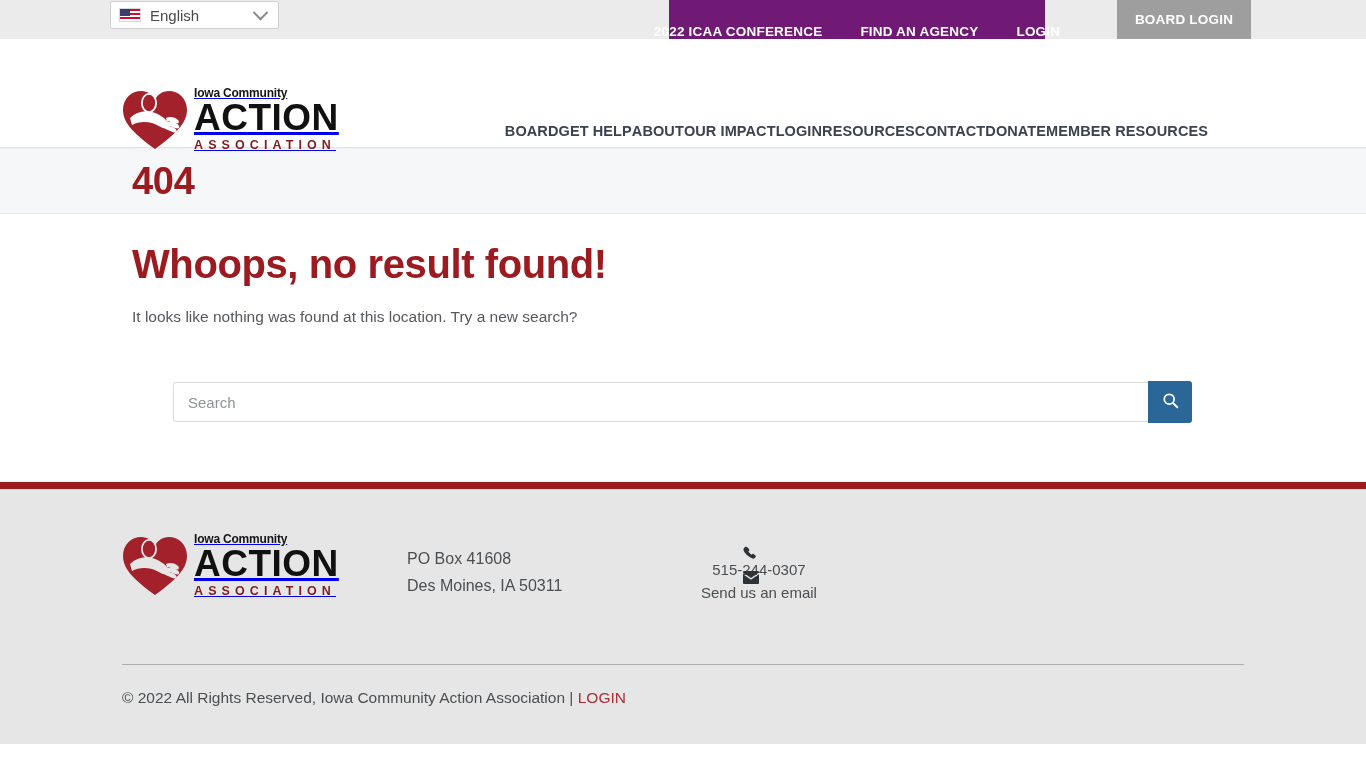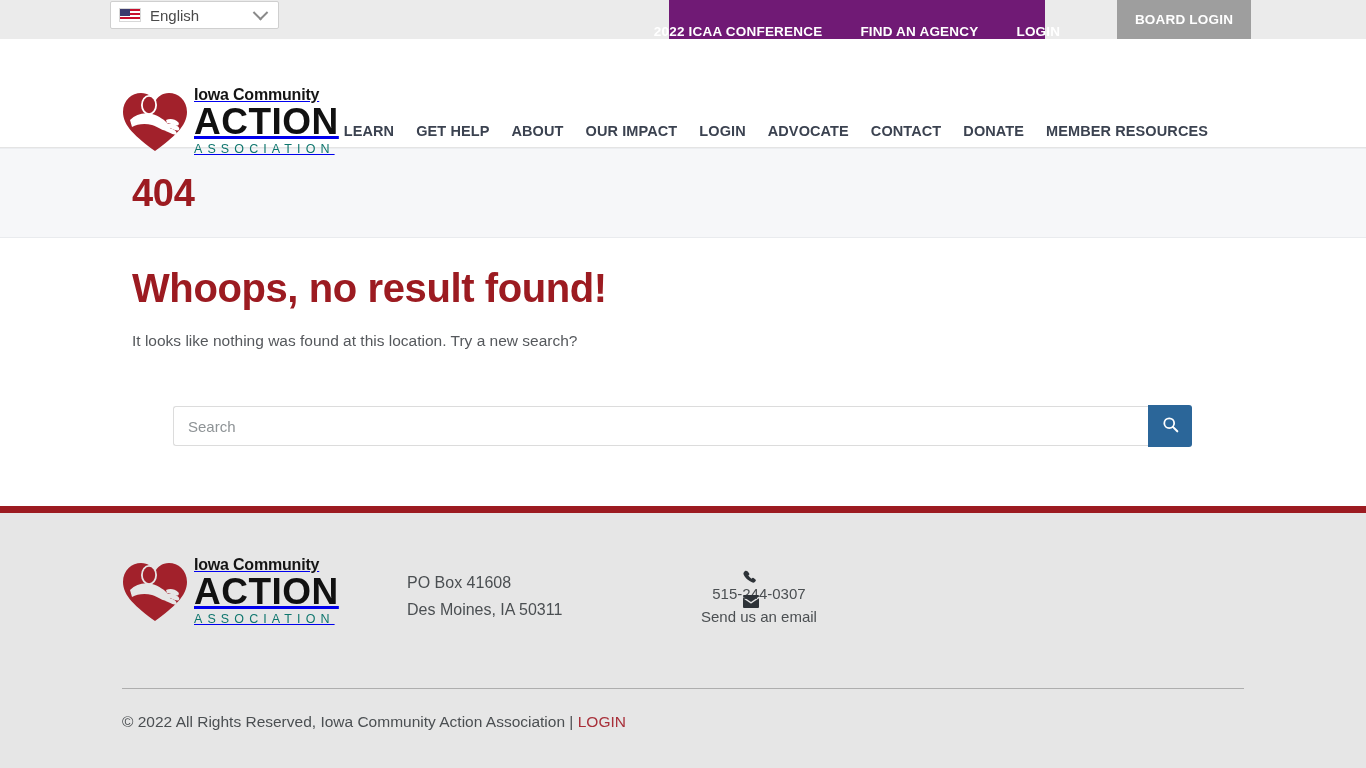"Iowa Community" .logo-l1 { font-size: 16px -> 12px }
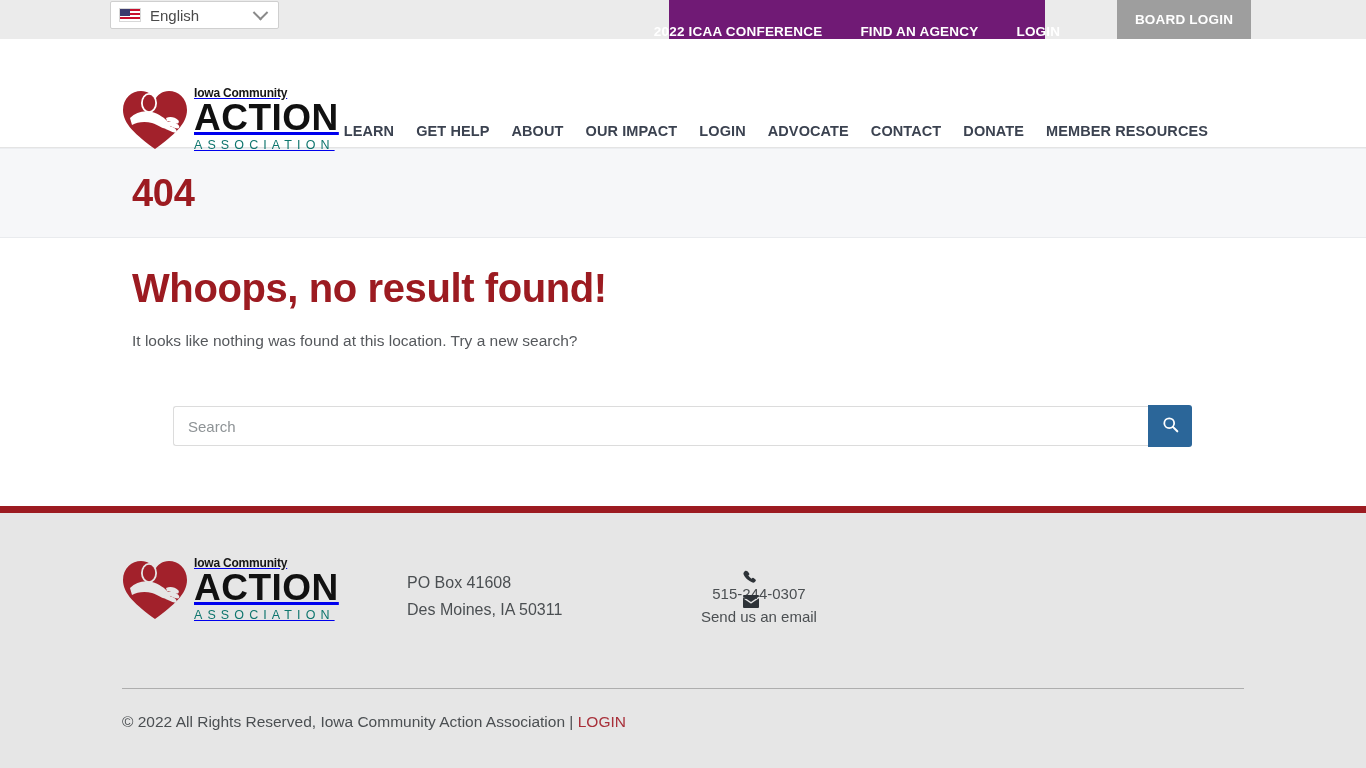"LEARN" a { text: LEARN -> BOARD }
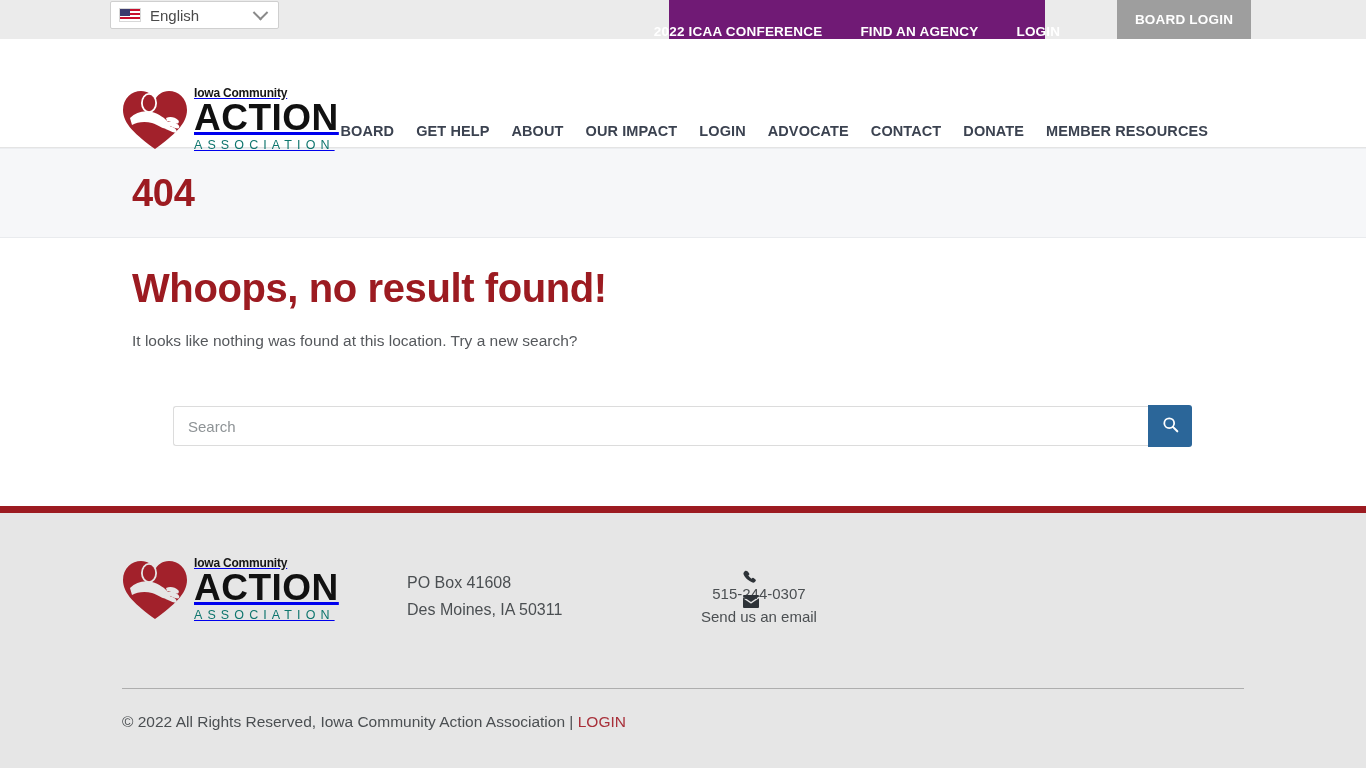"GET HELP" .mainnav a { margin-left: 22px -> none }
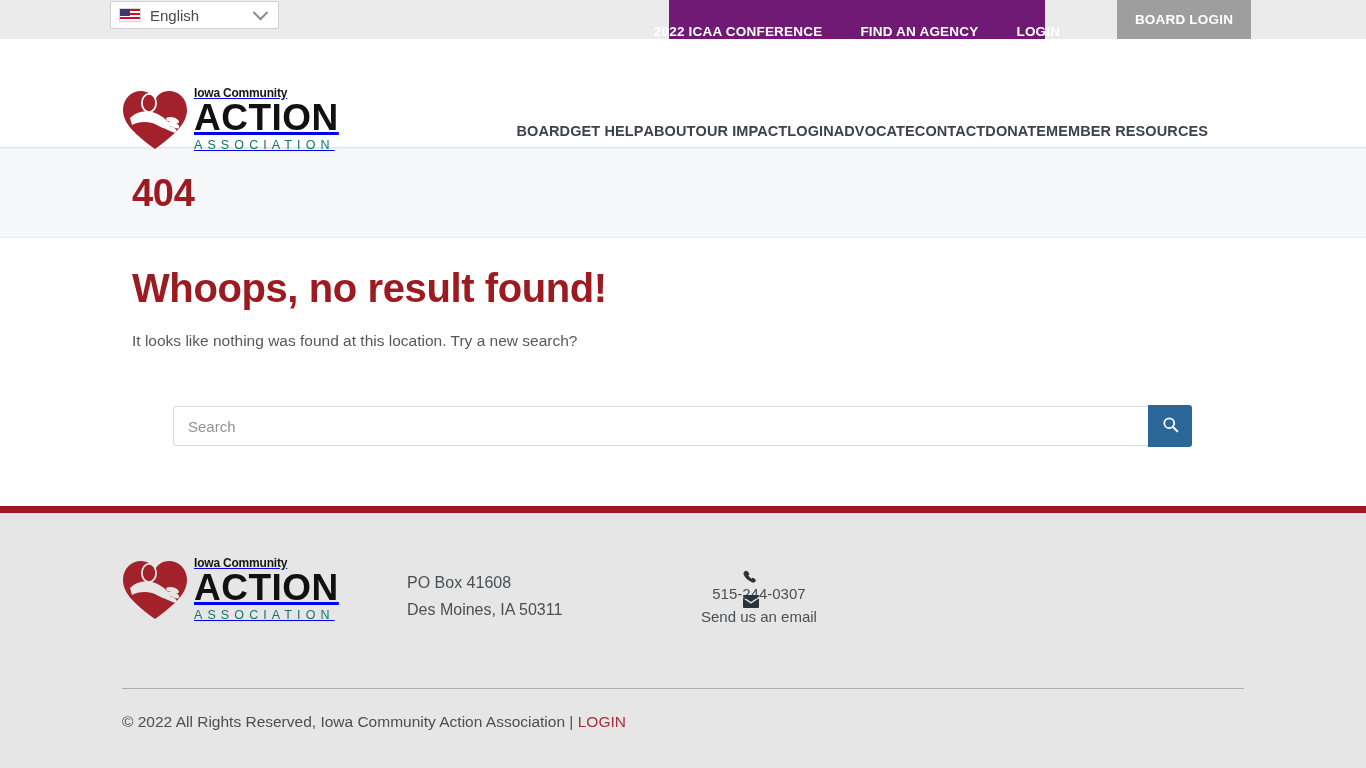"ADVOCATE" a { text: ADVOCATE -> RESOURCES }
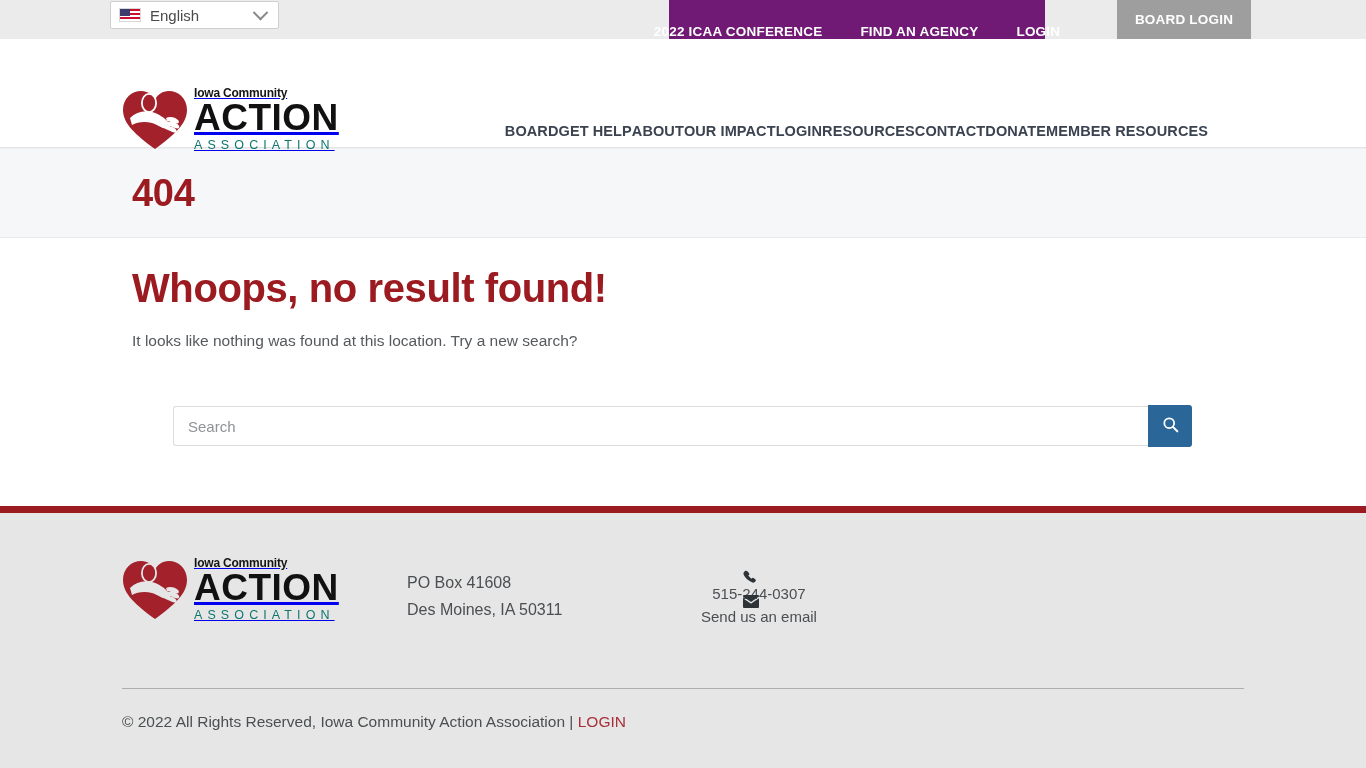"ASSOCIATION" .logo-l3 { color: #0f766e -> #7f1d1d; font-weight: normal -> bold }
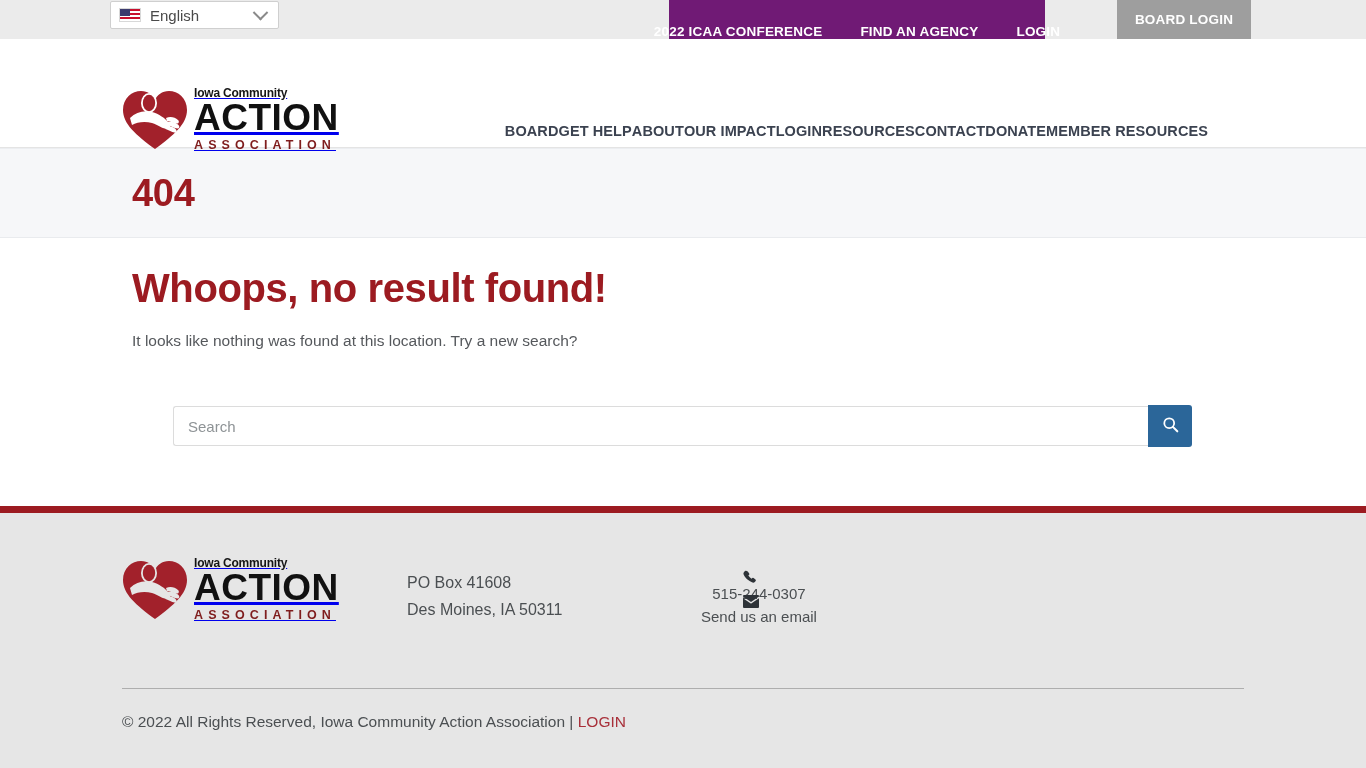"404" .titleband { height: 90px -> 66px }
